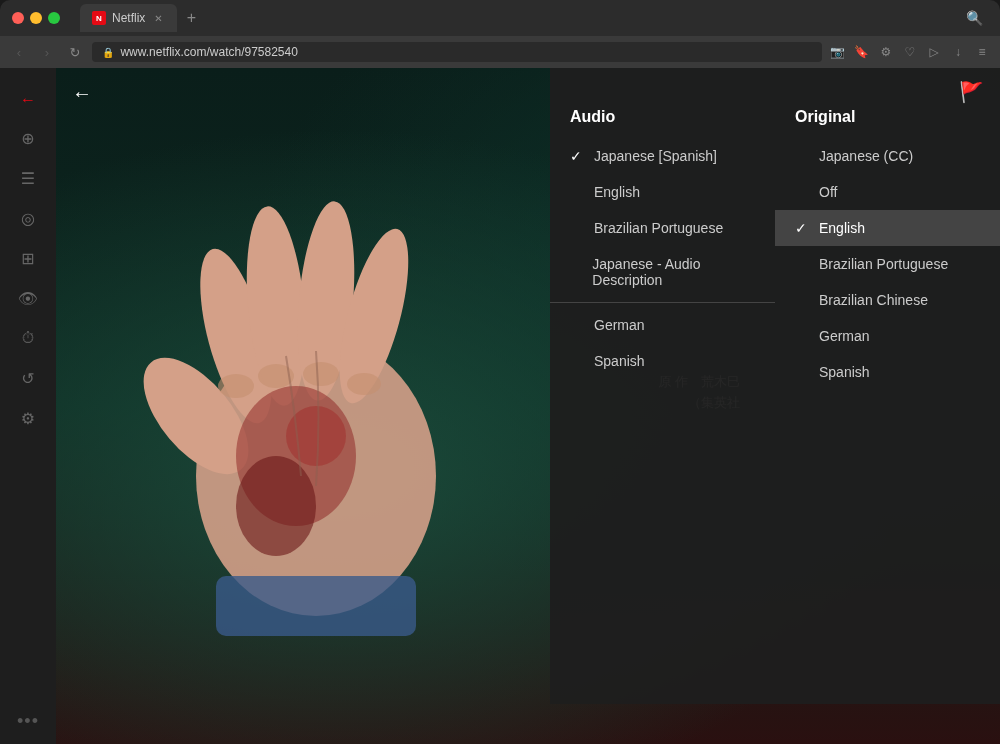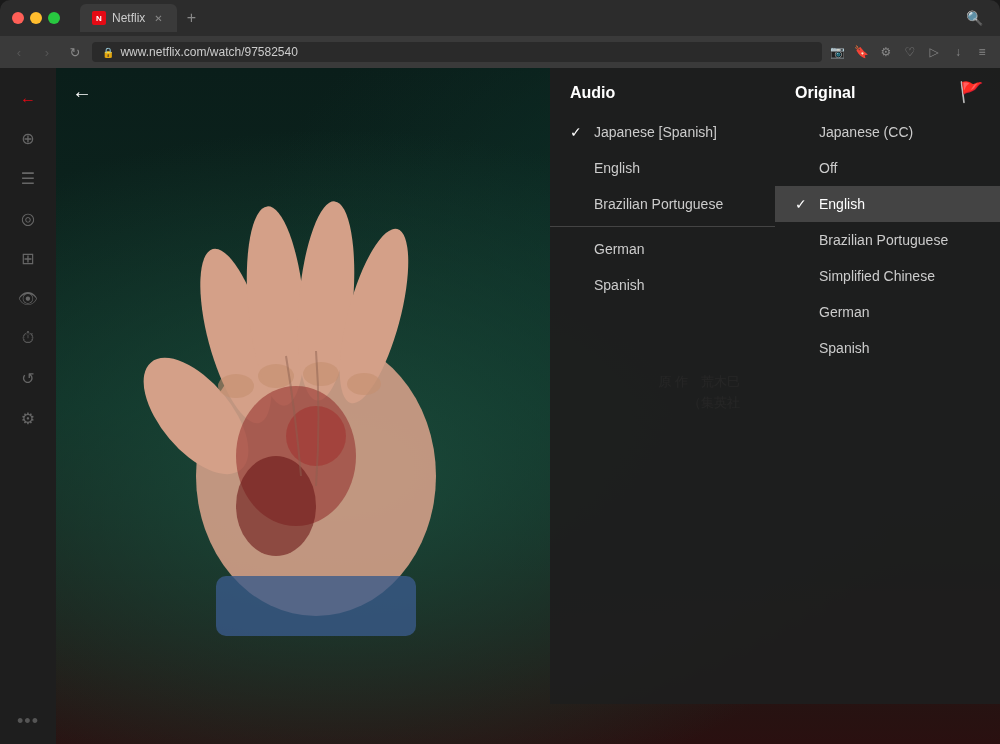"Audio" .panel-column { margin-top: none -> 24px }
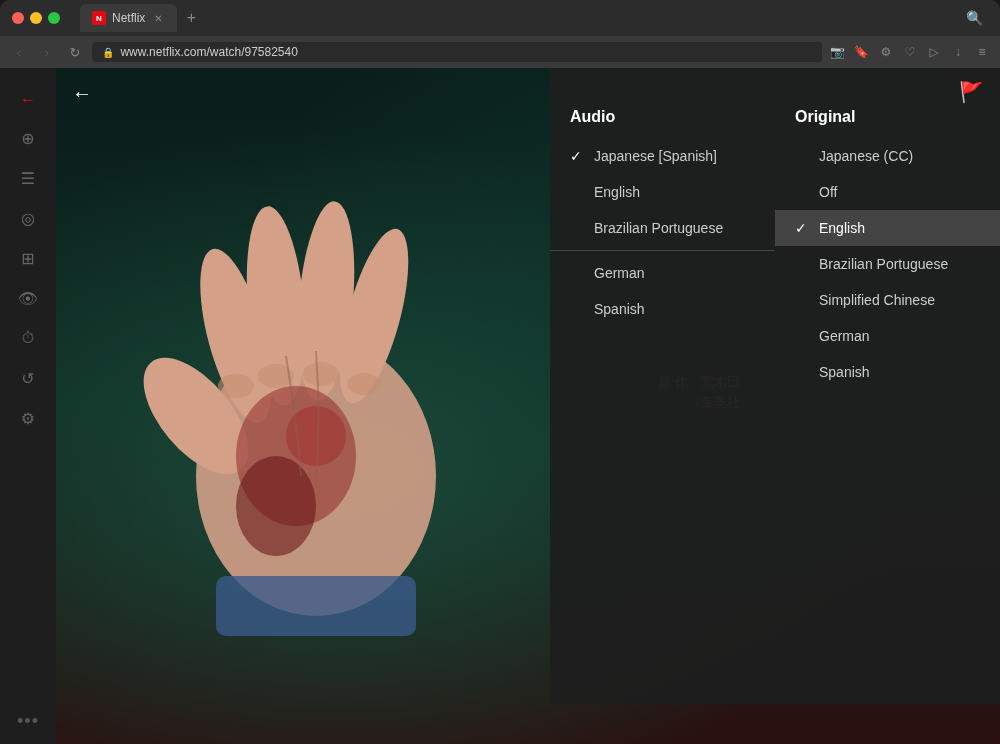"Japanese - Audio Description" div.panel-item { html: none -> <div> <span></span> <span>Japanese - Audio Description</span> </div> }
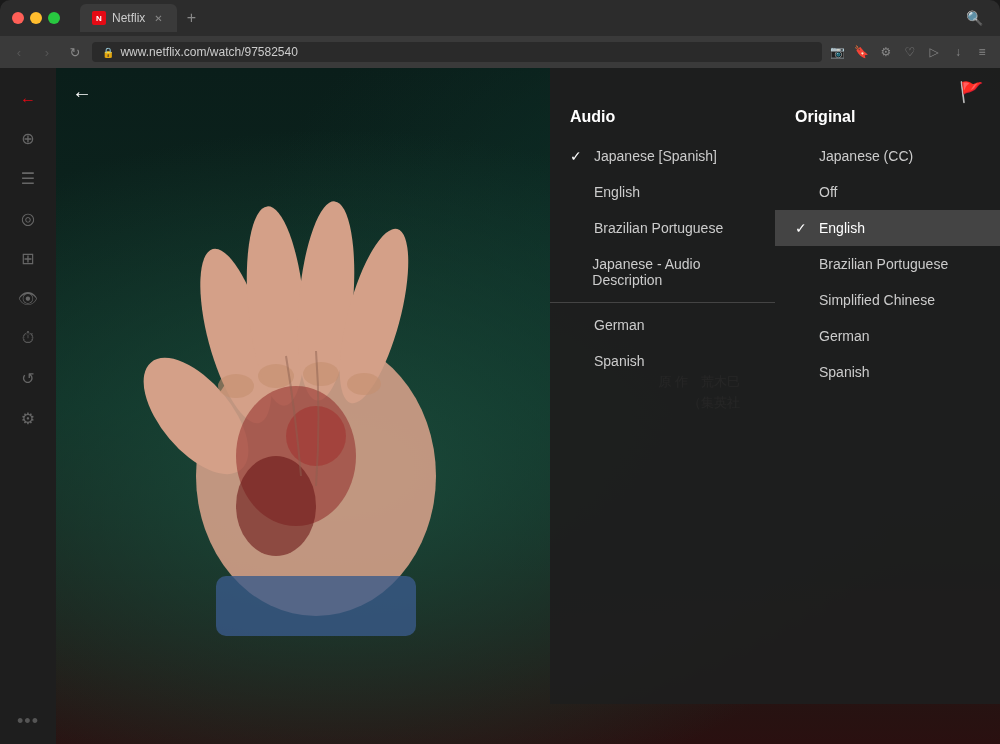"Simplified Chinese" span { text: Simplified -> Brazilian }
